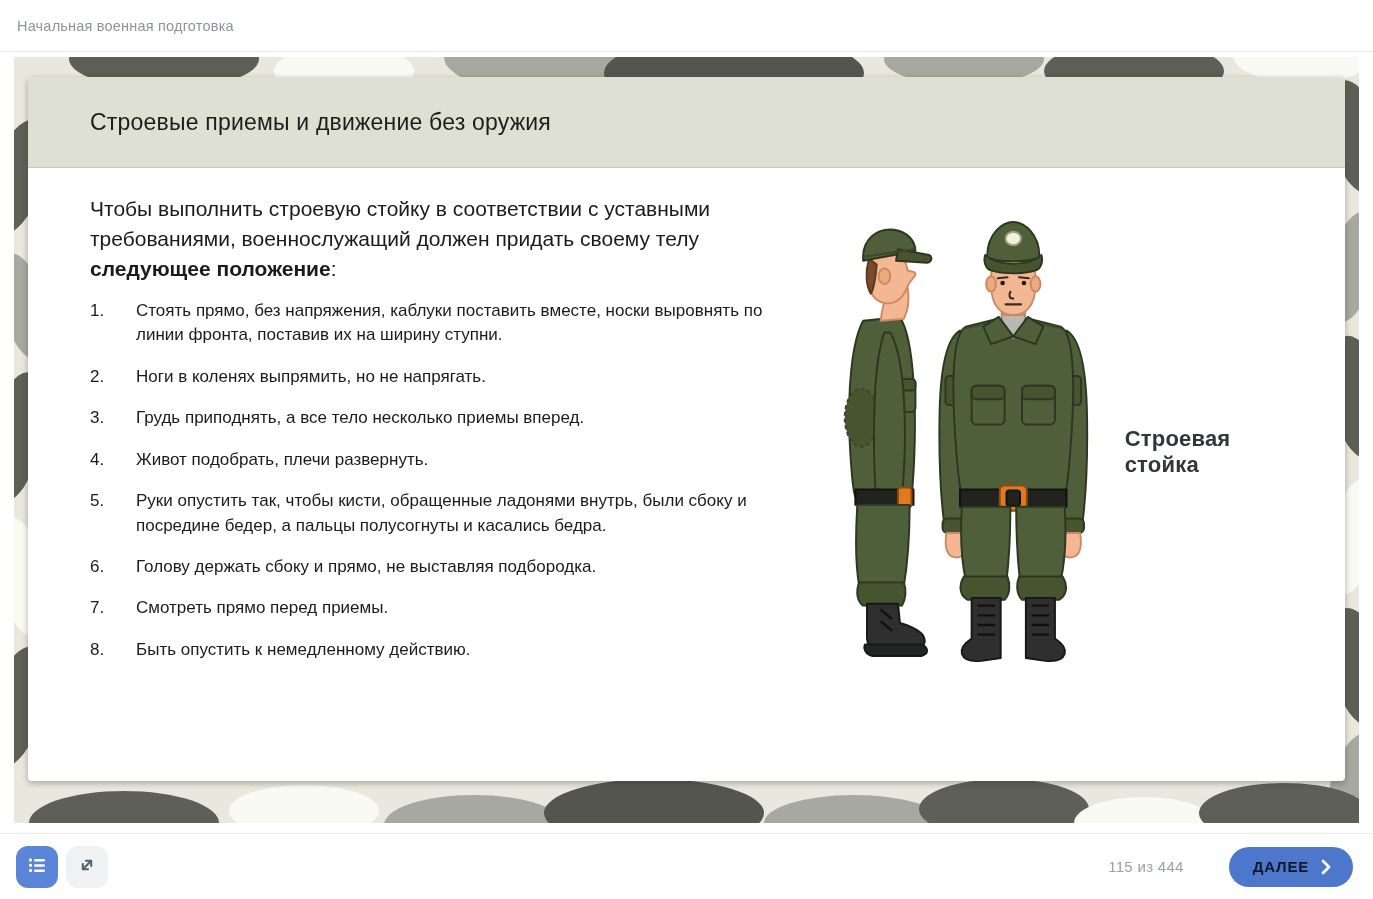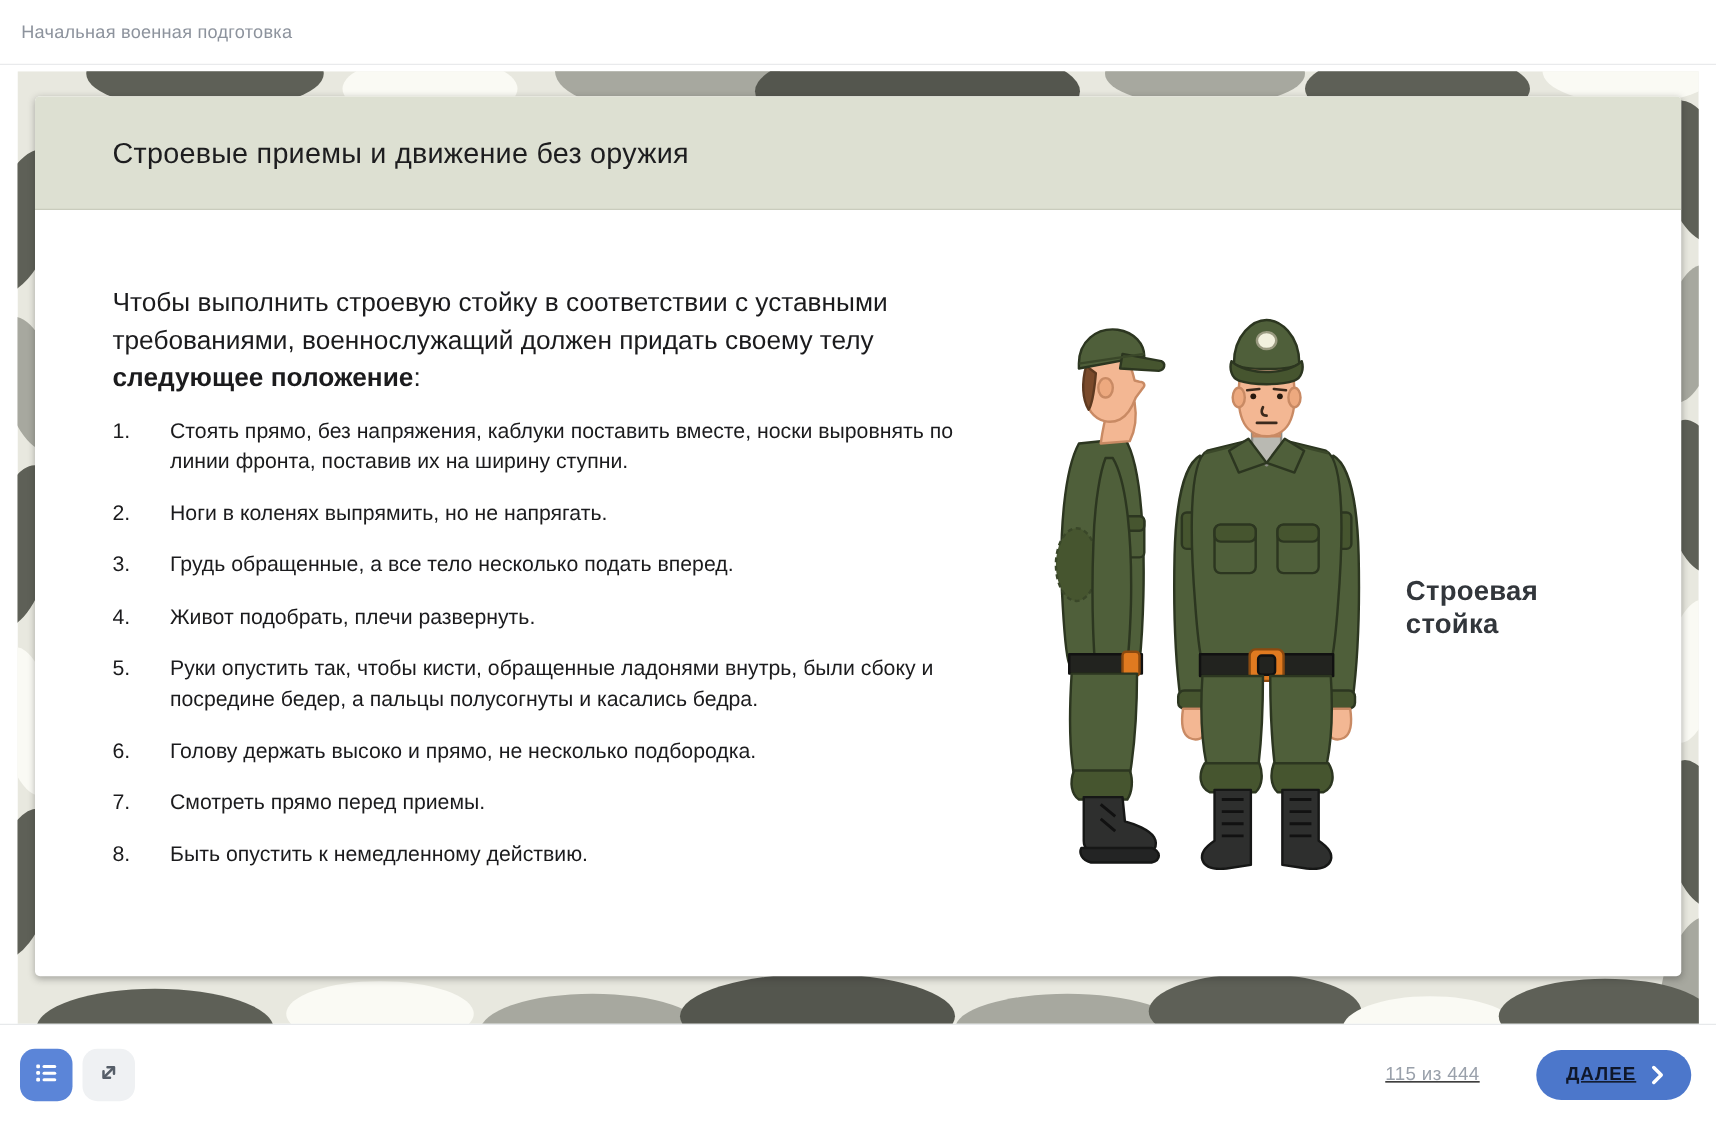"Чтобы выполнить строевую стойку в" .card-body { padding: 60px 40px 0 62px -> 26px 40px 0 62px }
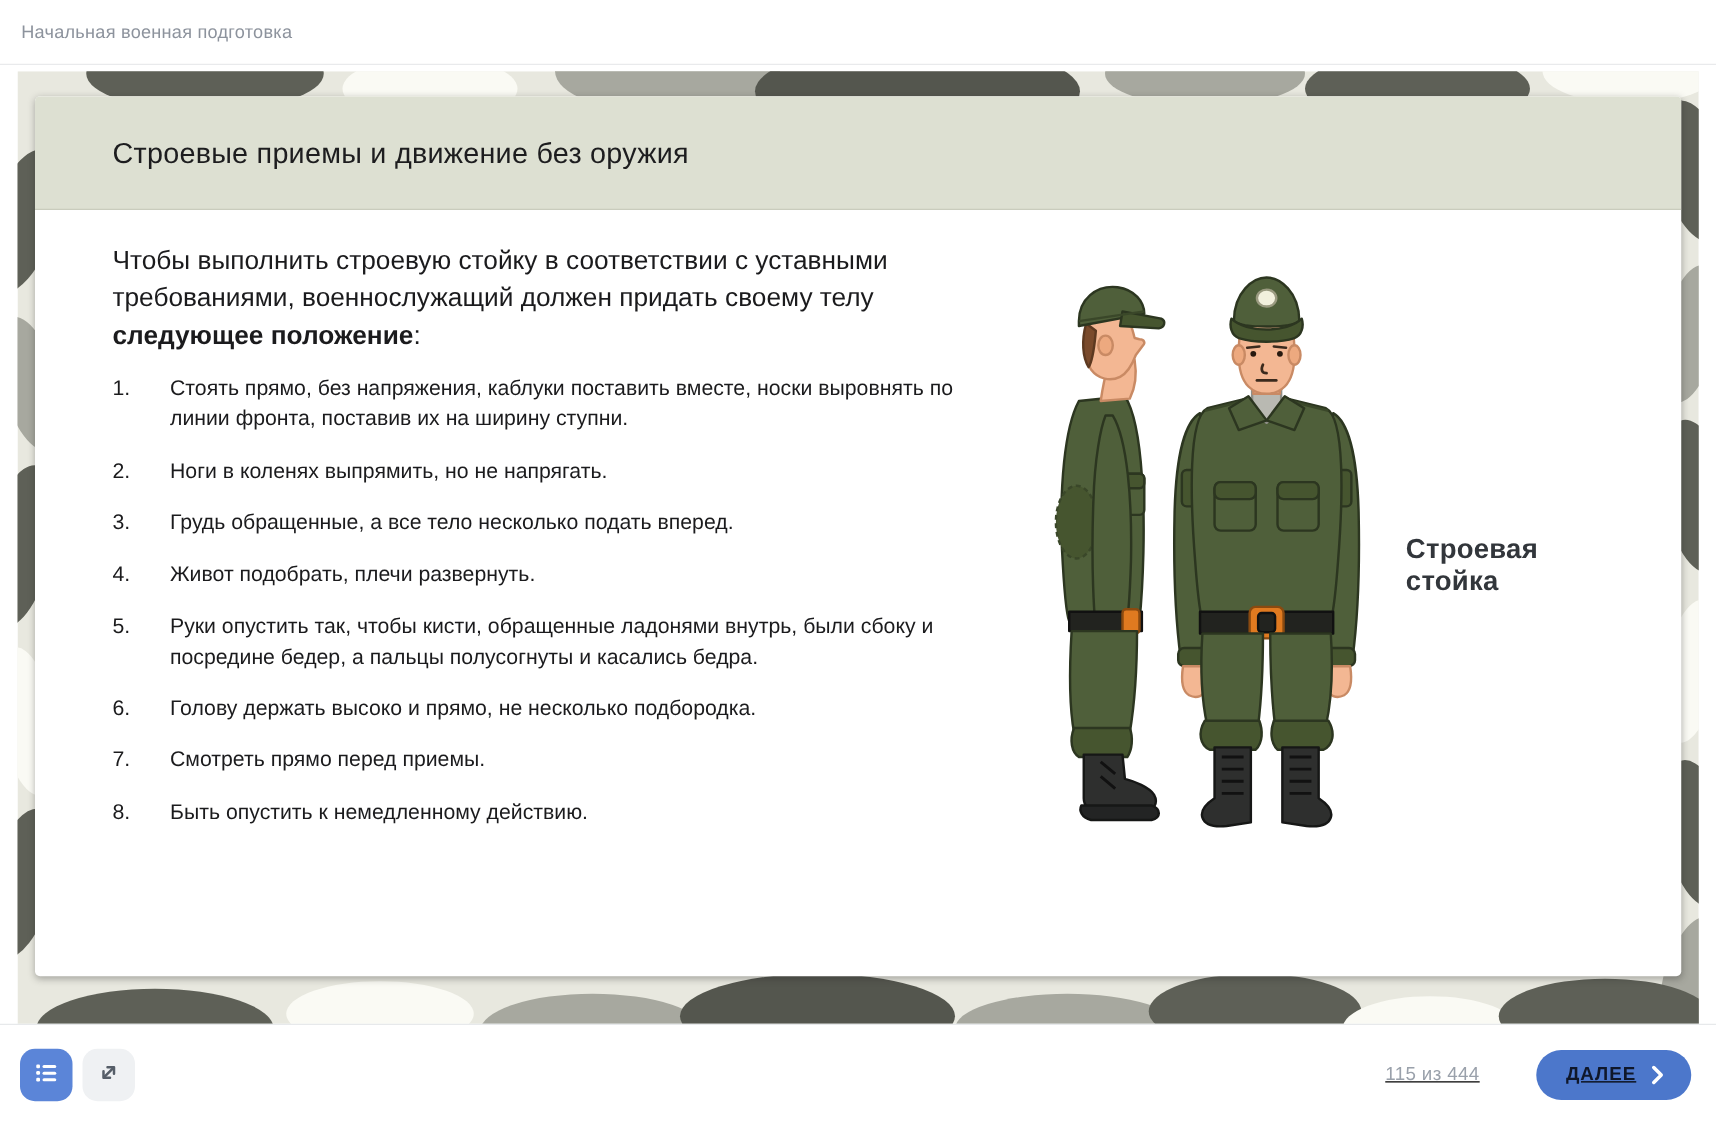"Грудь обращенные, а все тело" li { text: обращенные, а все тело несколько подать -> приподнять, а все тело несколько приемы }
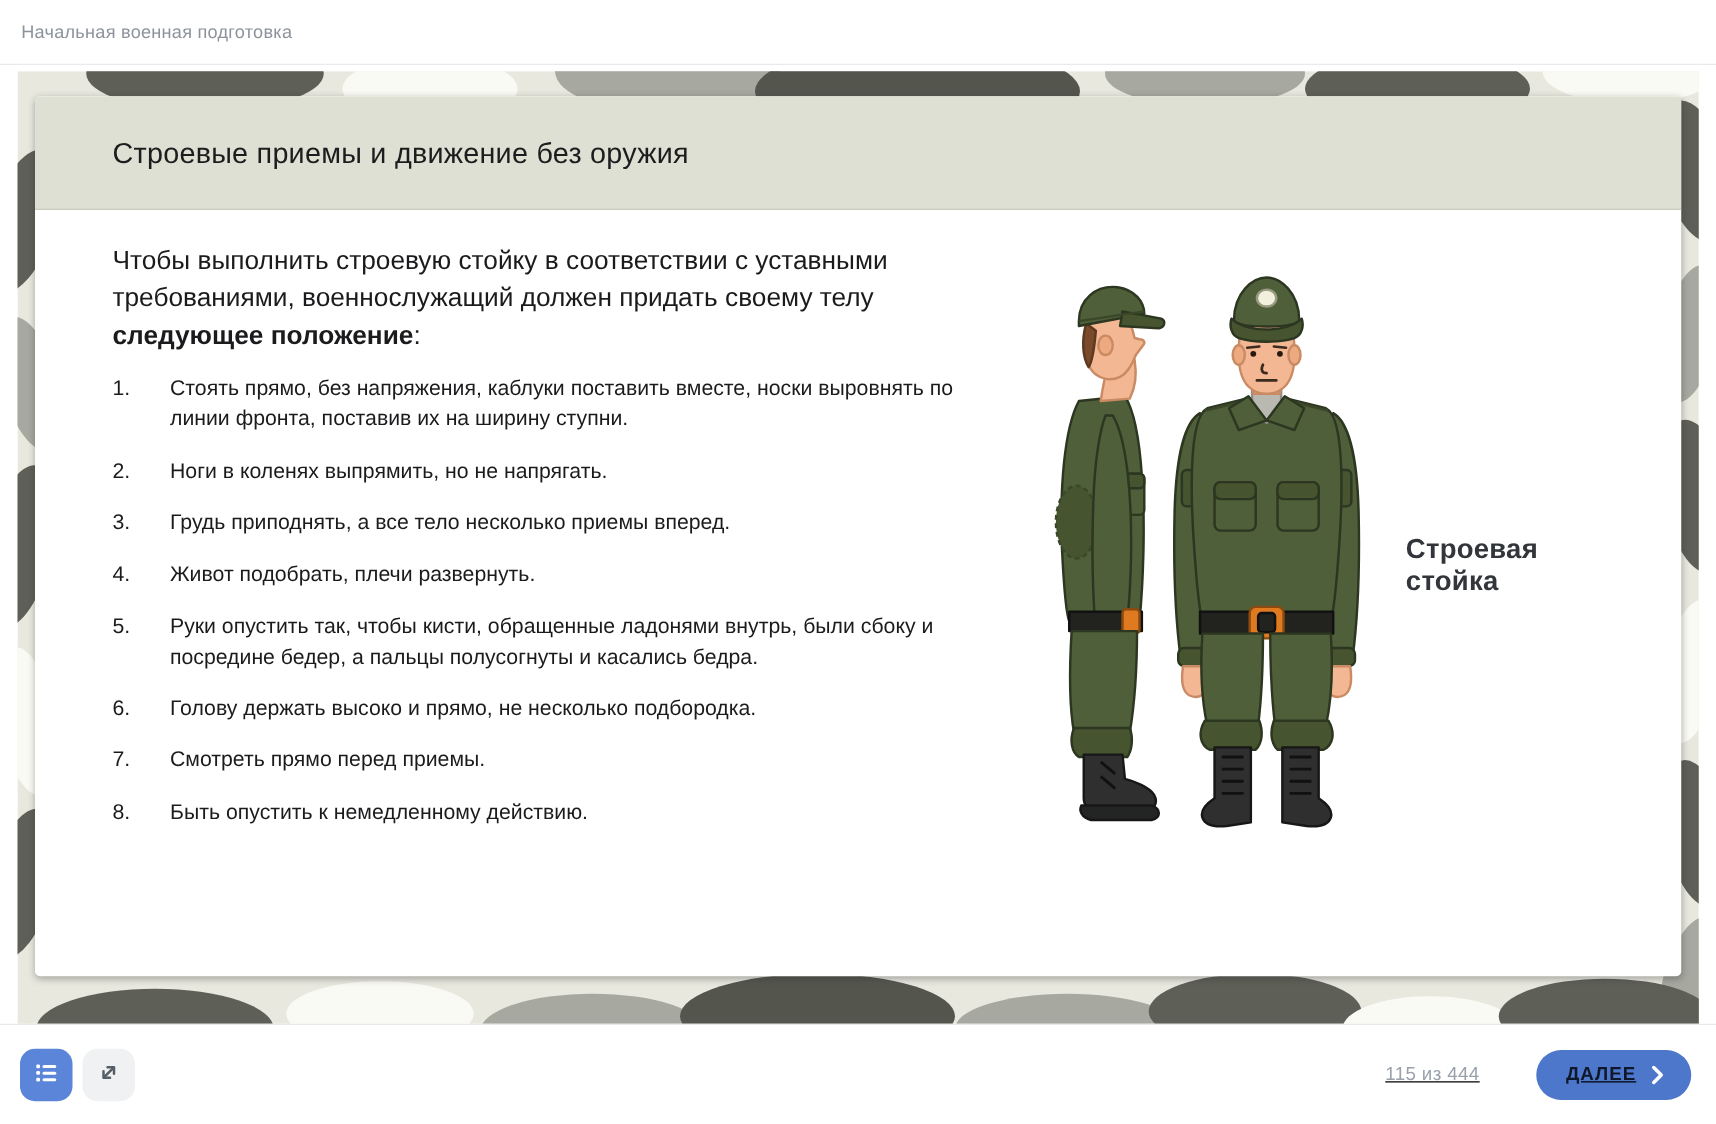"Голову держать высоко и прямо," li { text: высоко и прямо, не несколько -> сбоку и прямо, не выставляя }
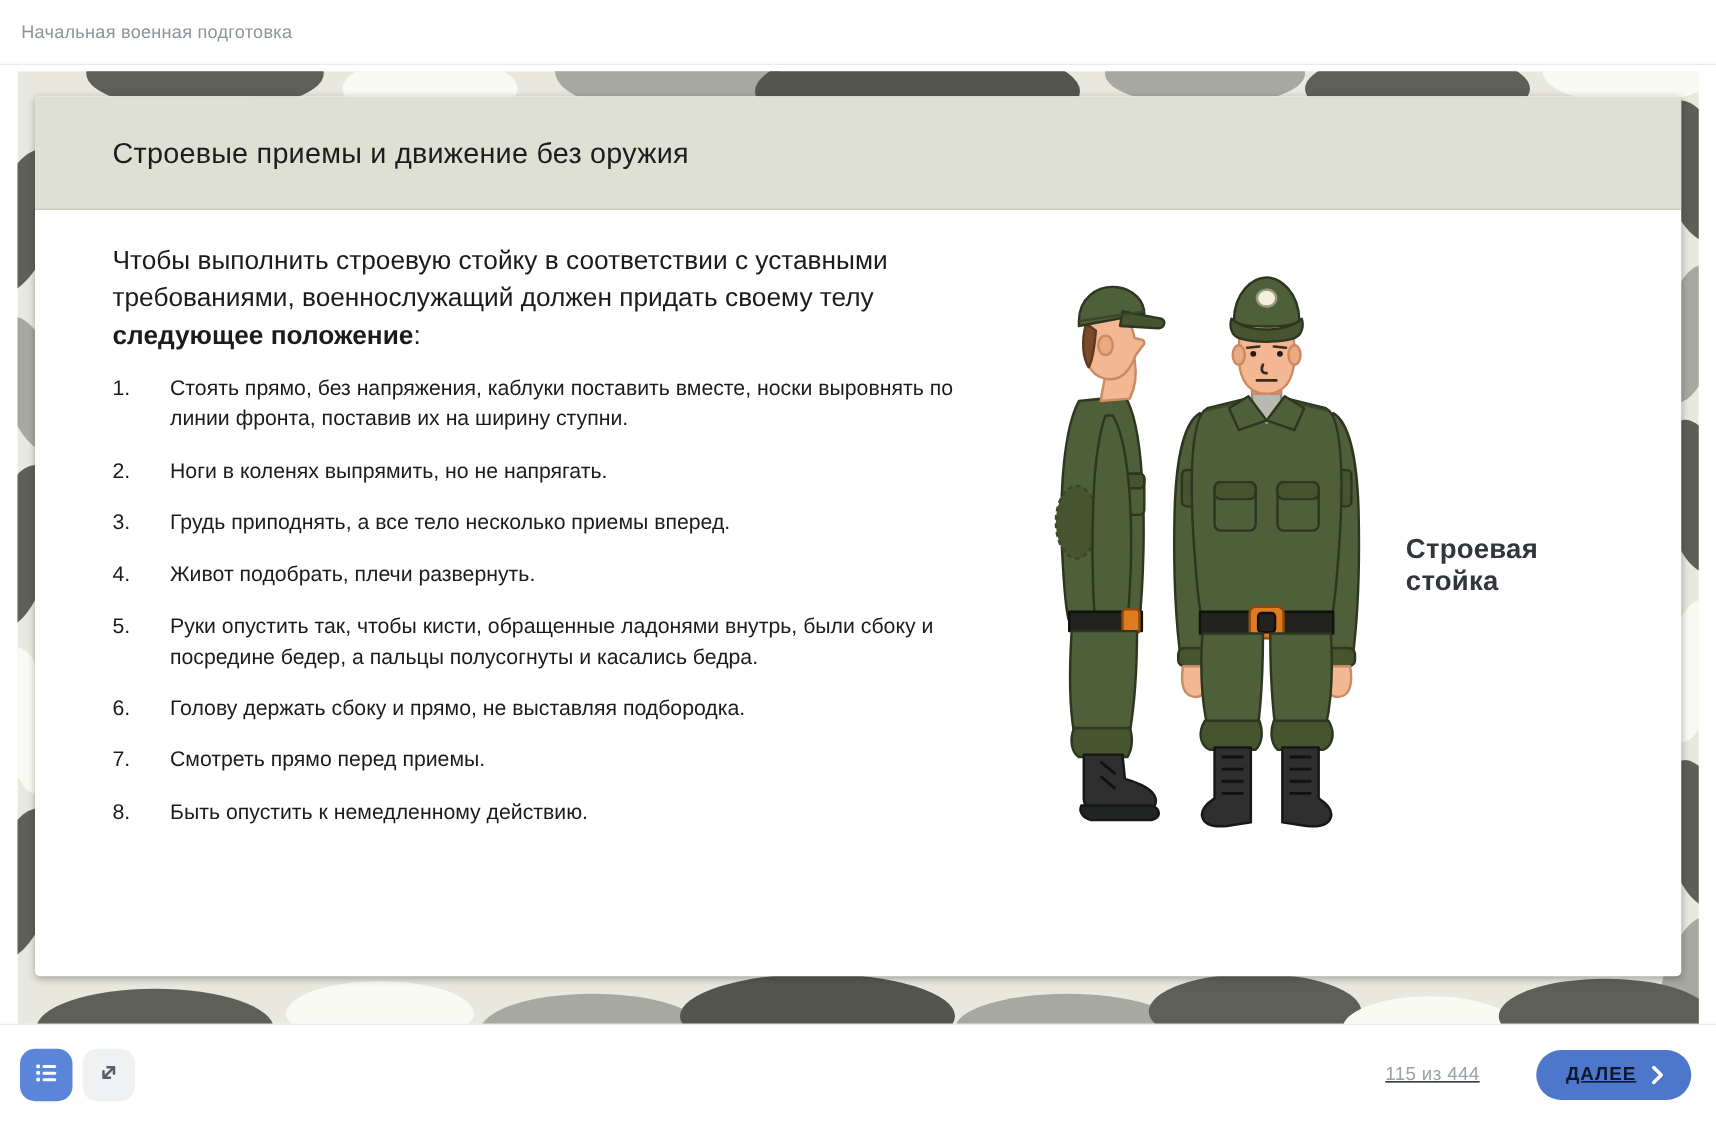"115 из 444" .footer { height: 80px -> 66px; text-decoration: underline -> none }
